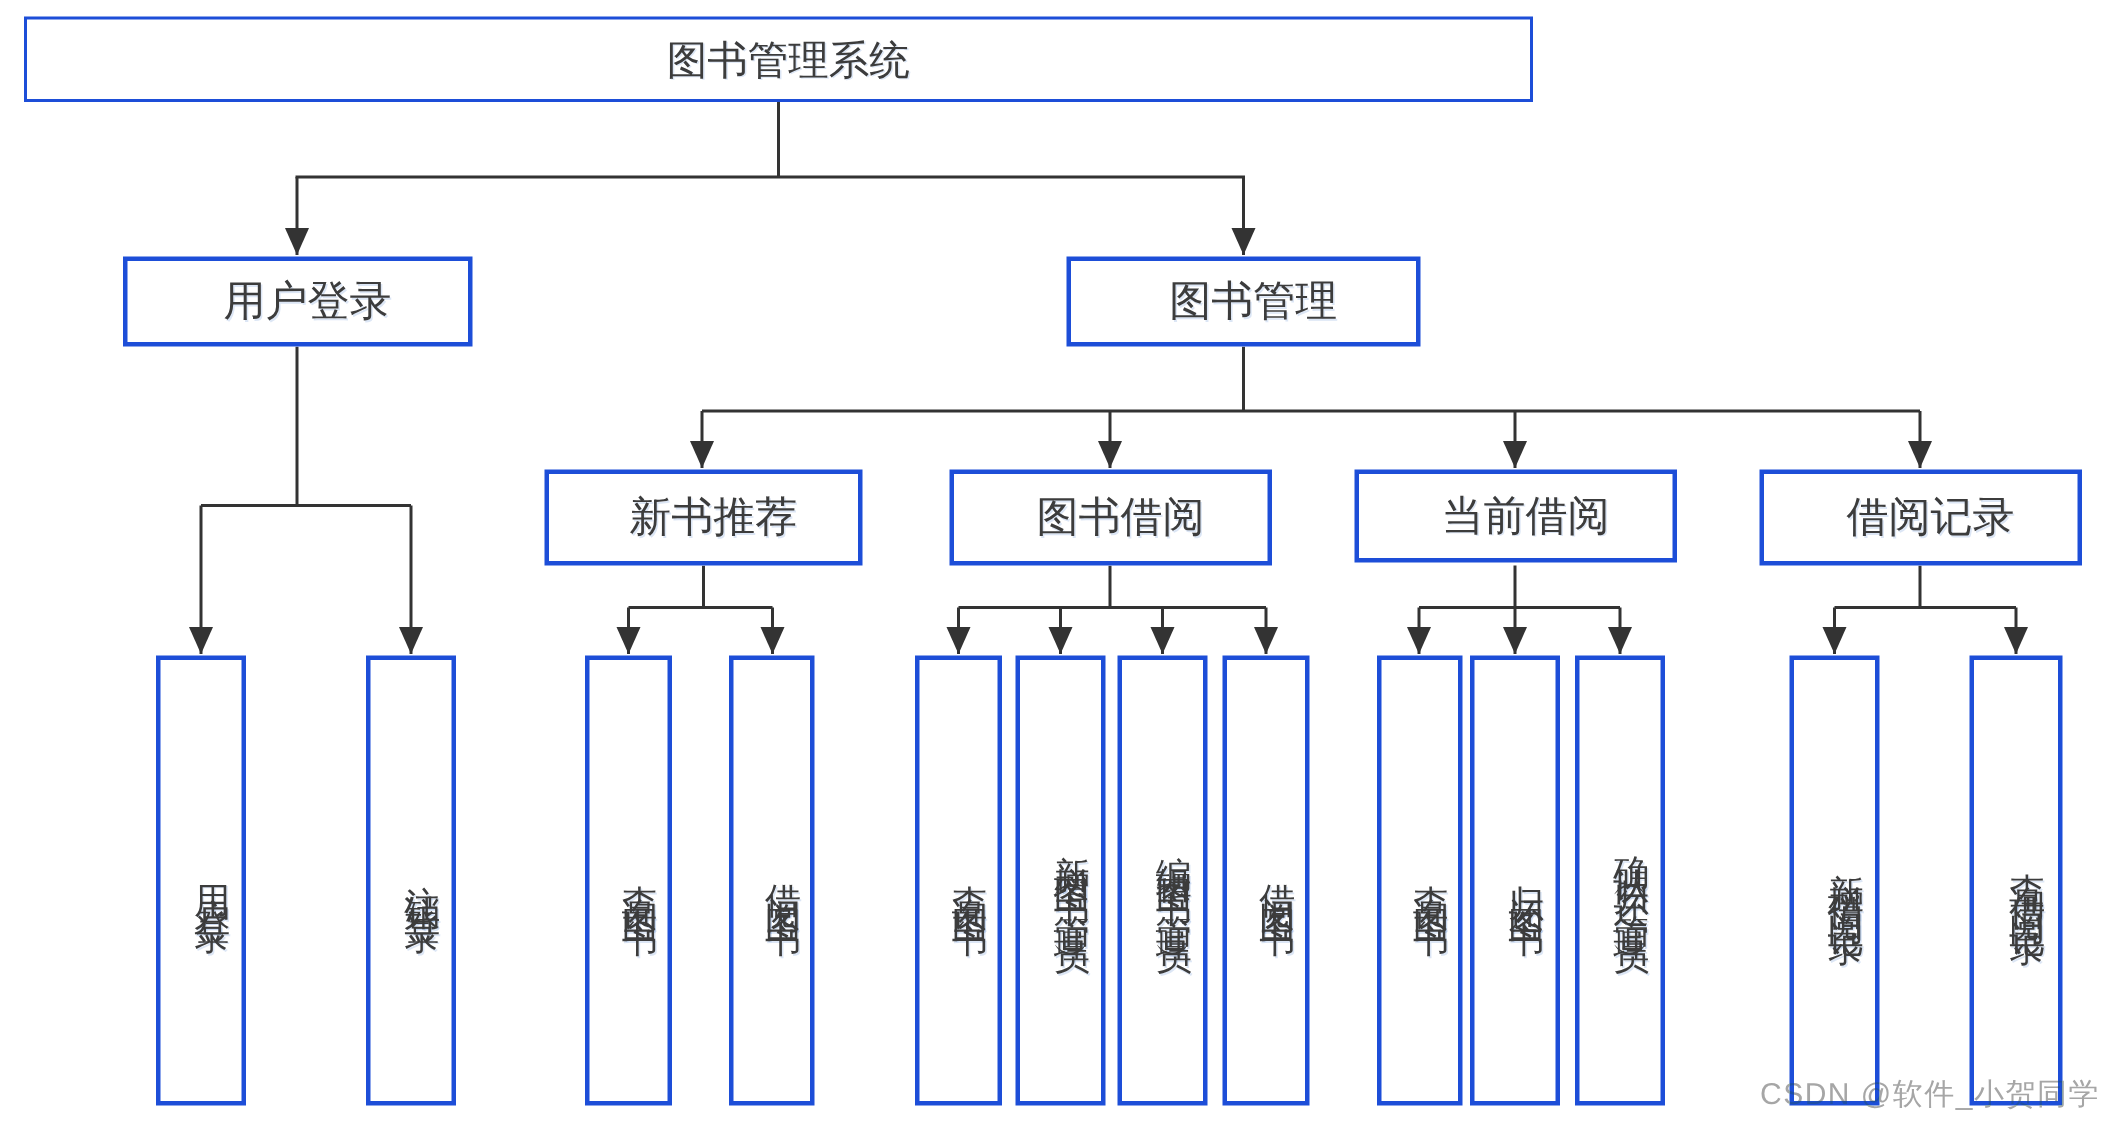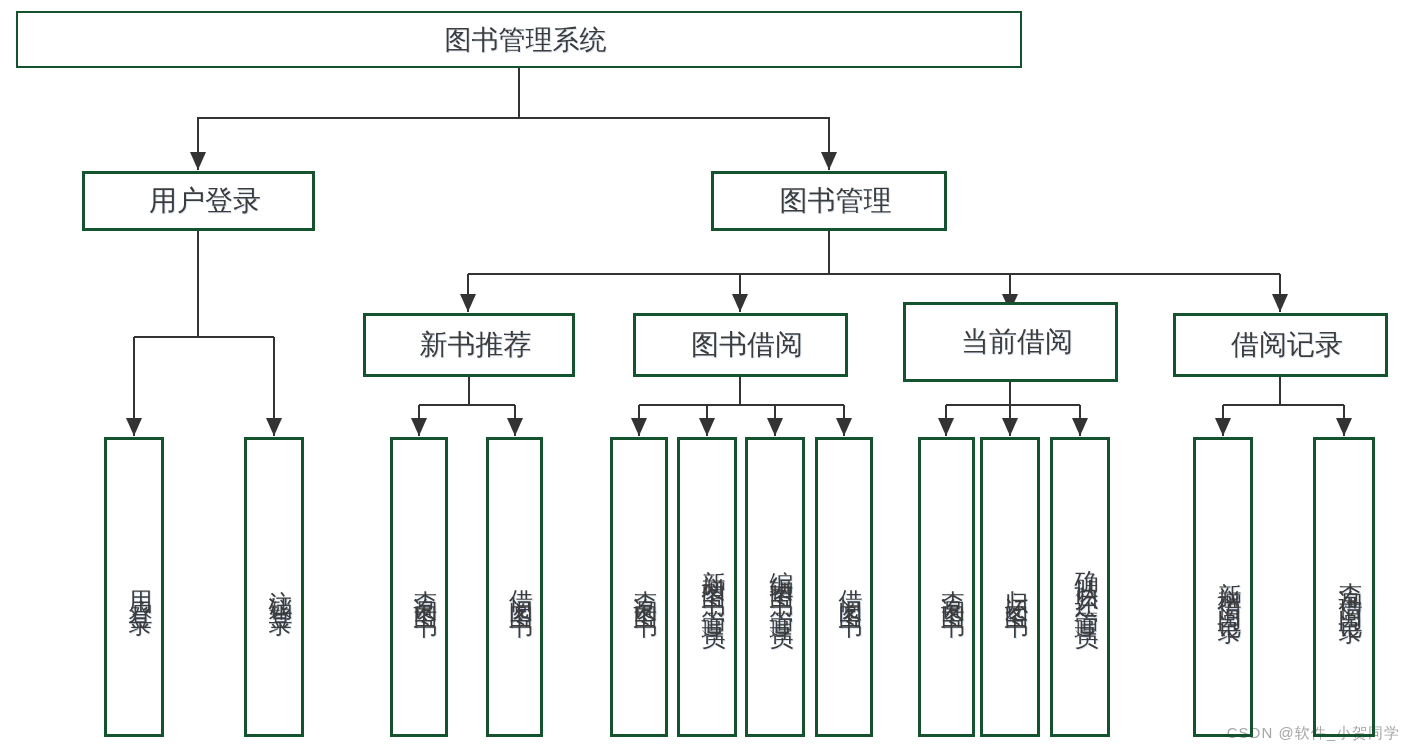"图书管理系统" .node { border: 3px solid #14532d -> 3px solid #1d4ed8 }
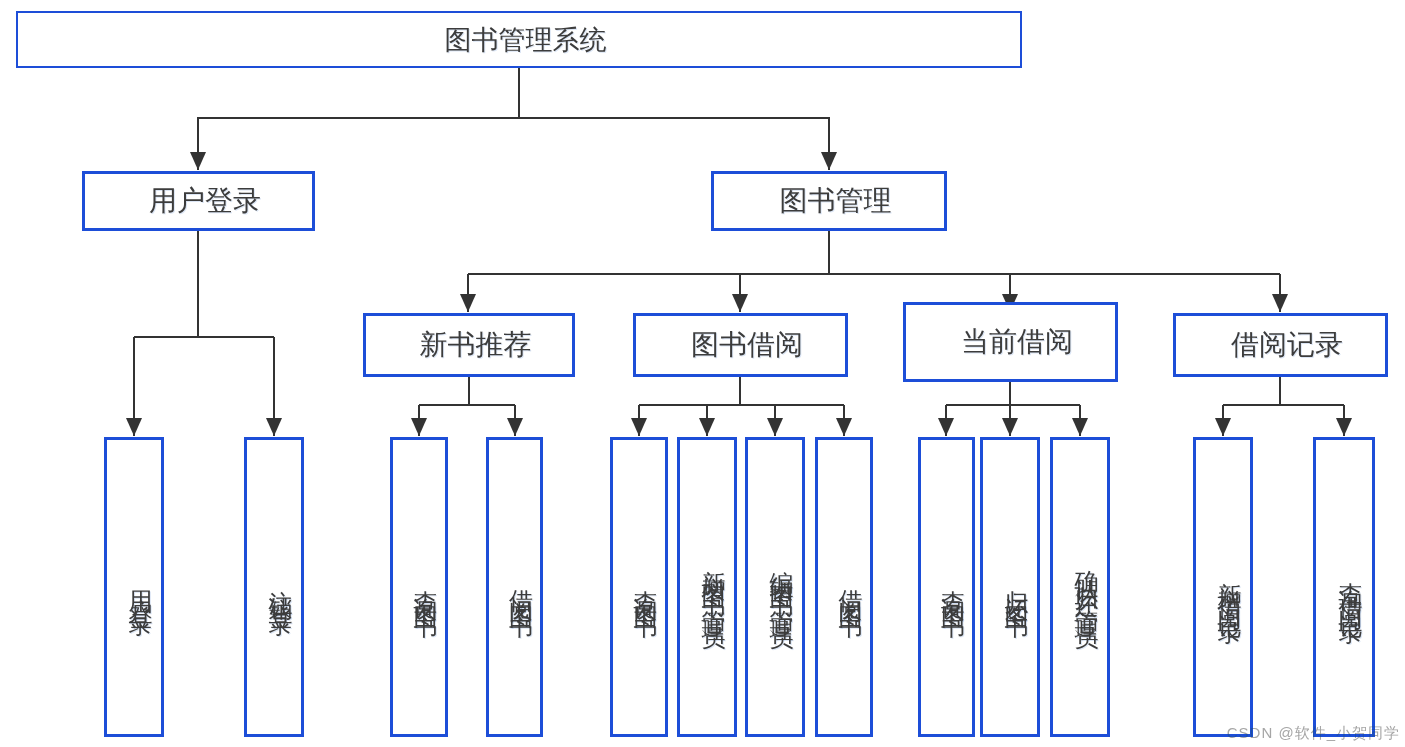"当前借阅" div.node { height: 80px -> 62px; top: 302px -> 313px }
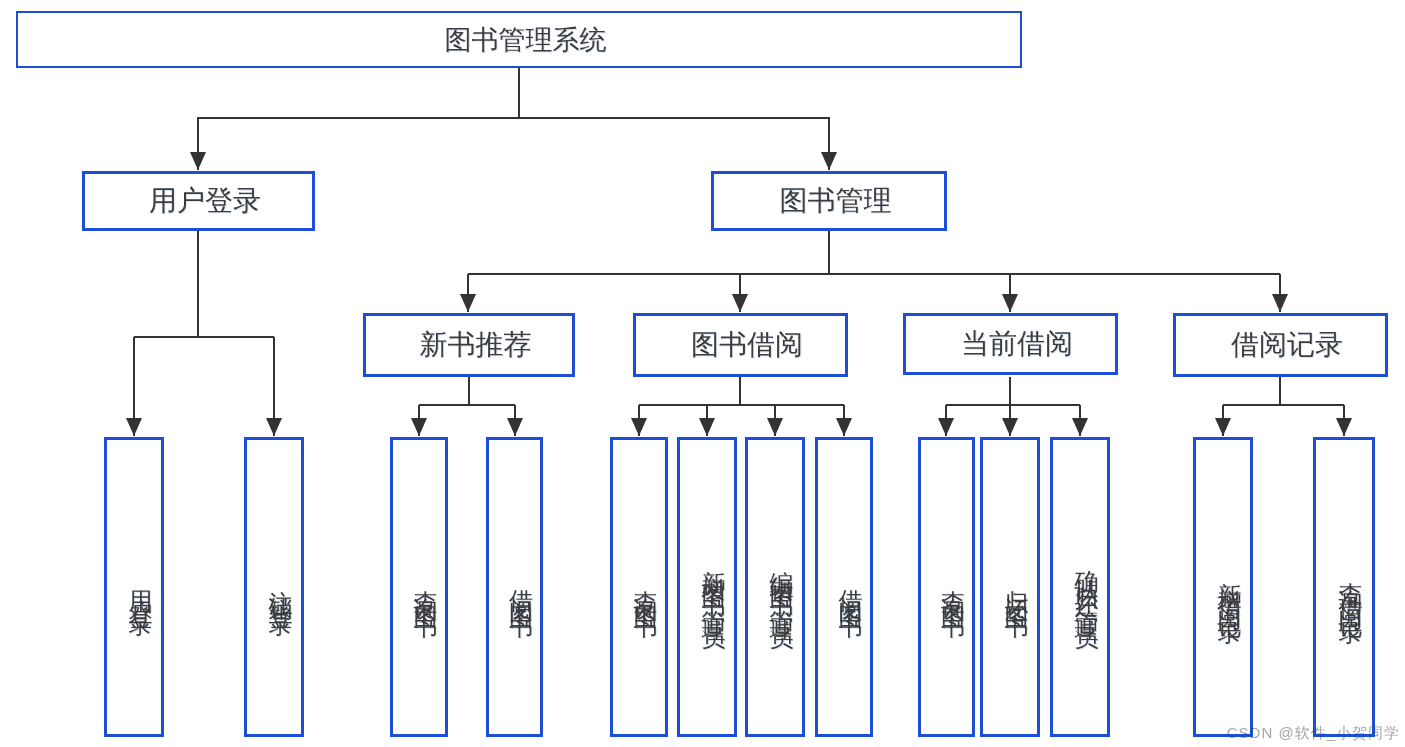"CSDN @软件_小贺同学" .watermark { font-size: 15px -> 20px }
